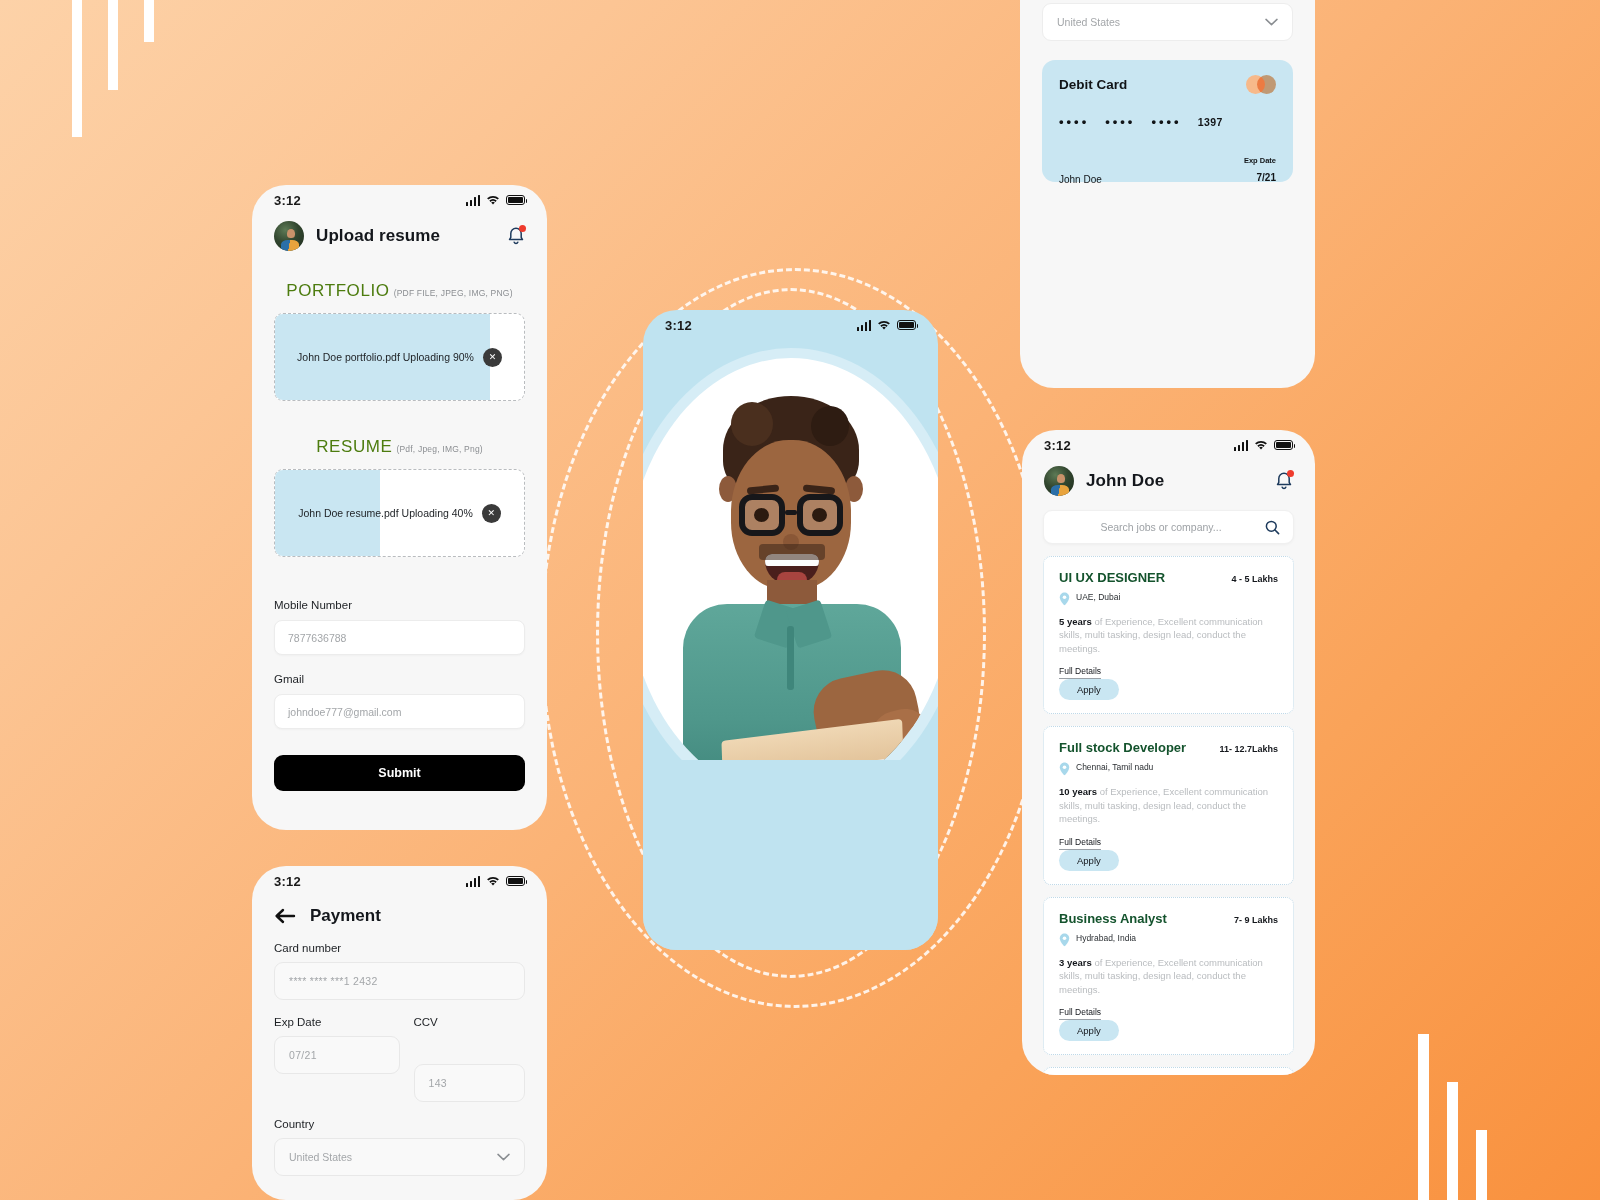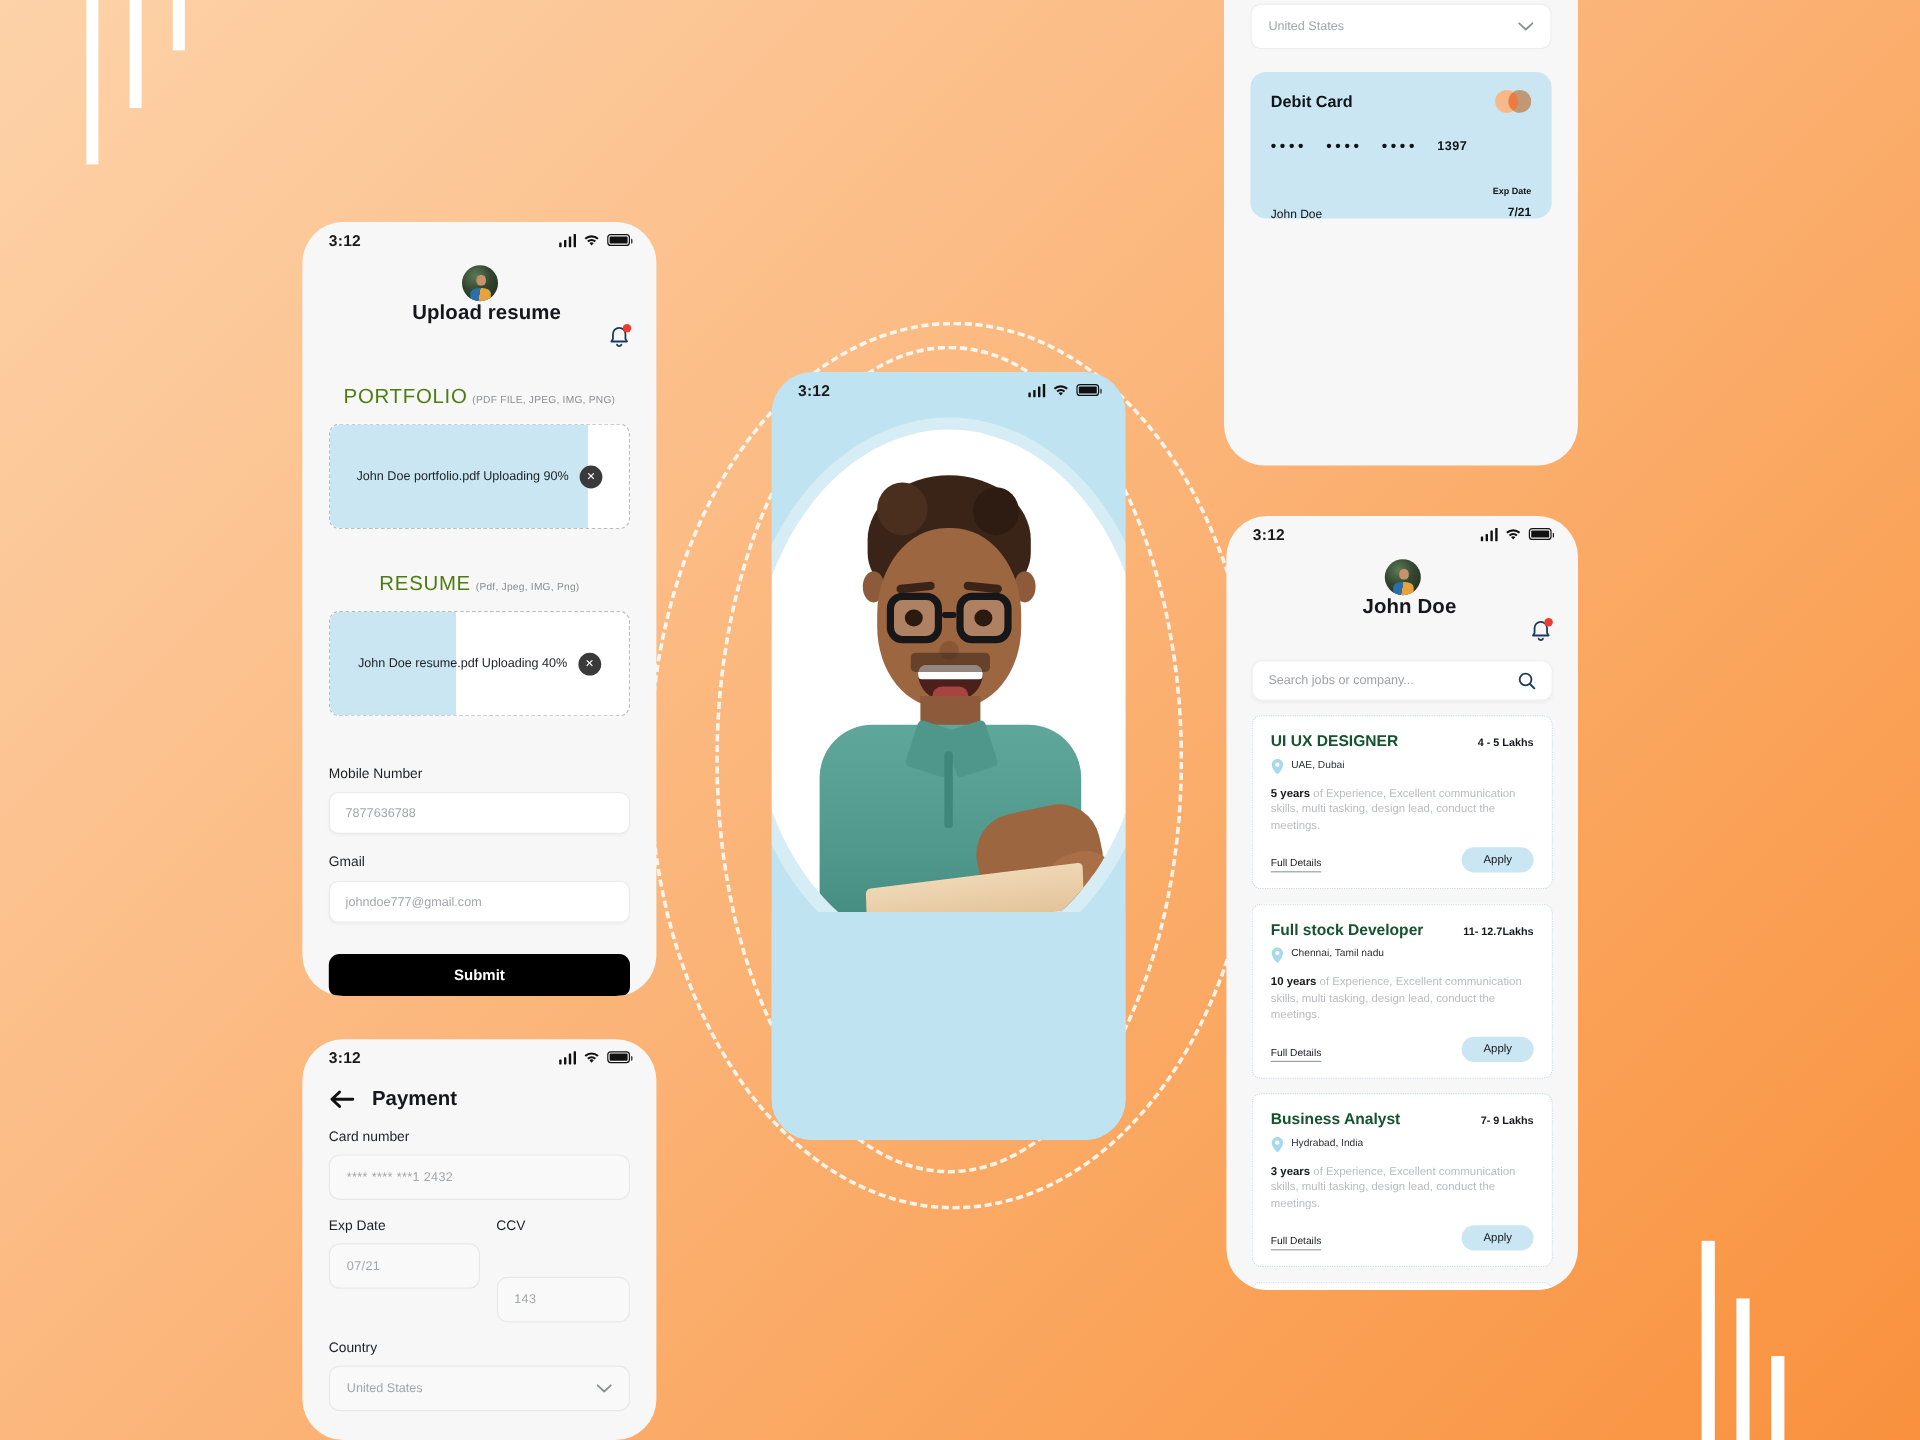"Upload resume" .phone-header { flex-direction: column -> none }
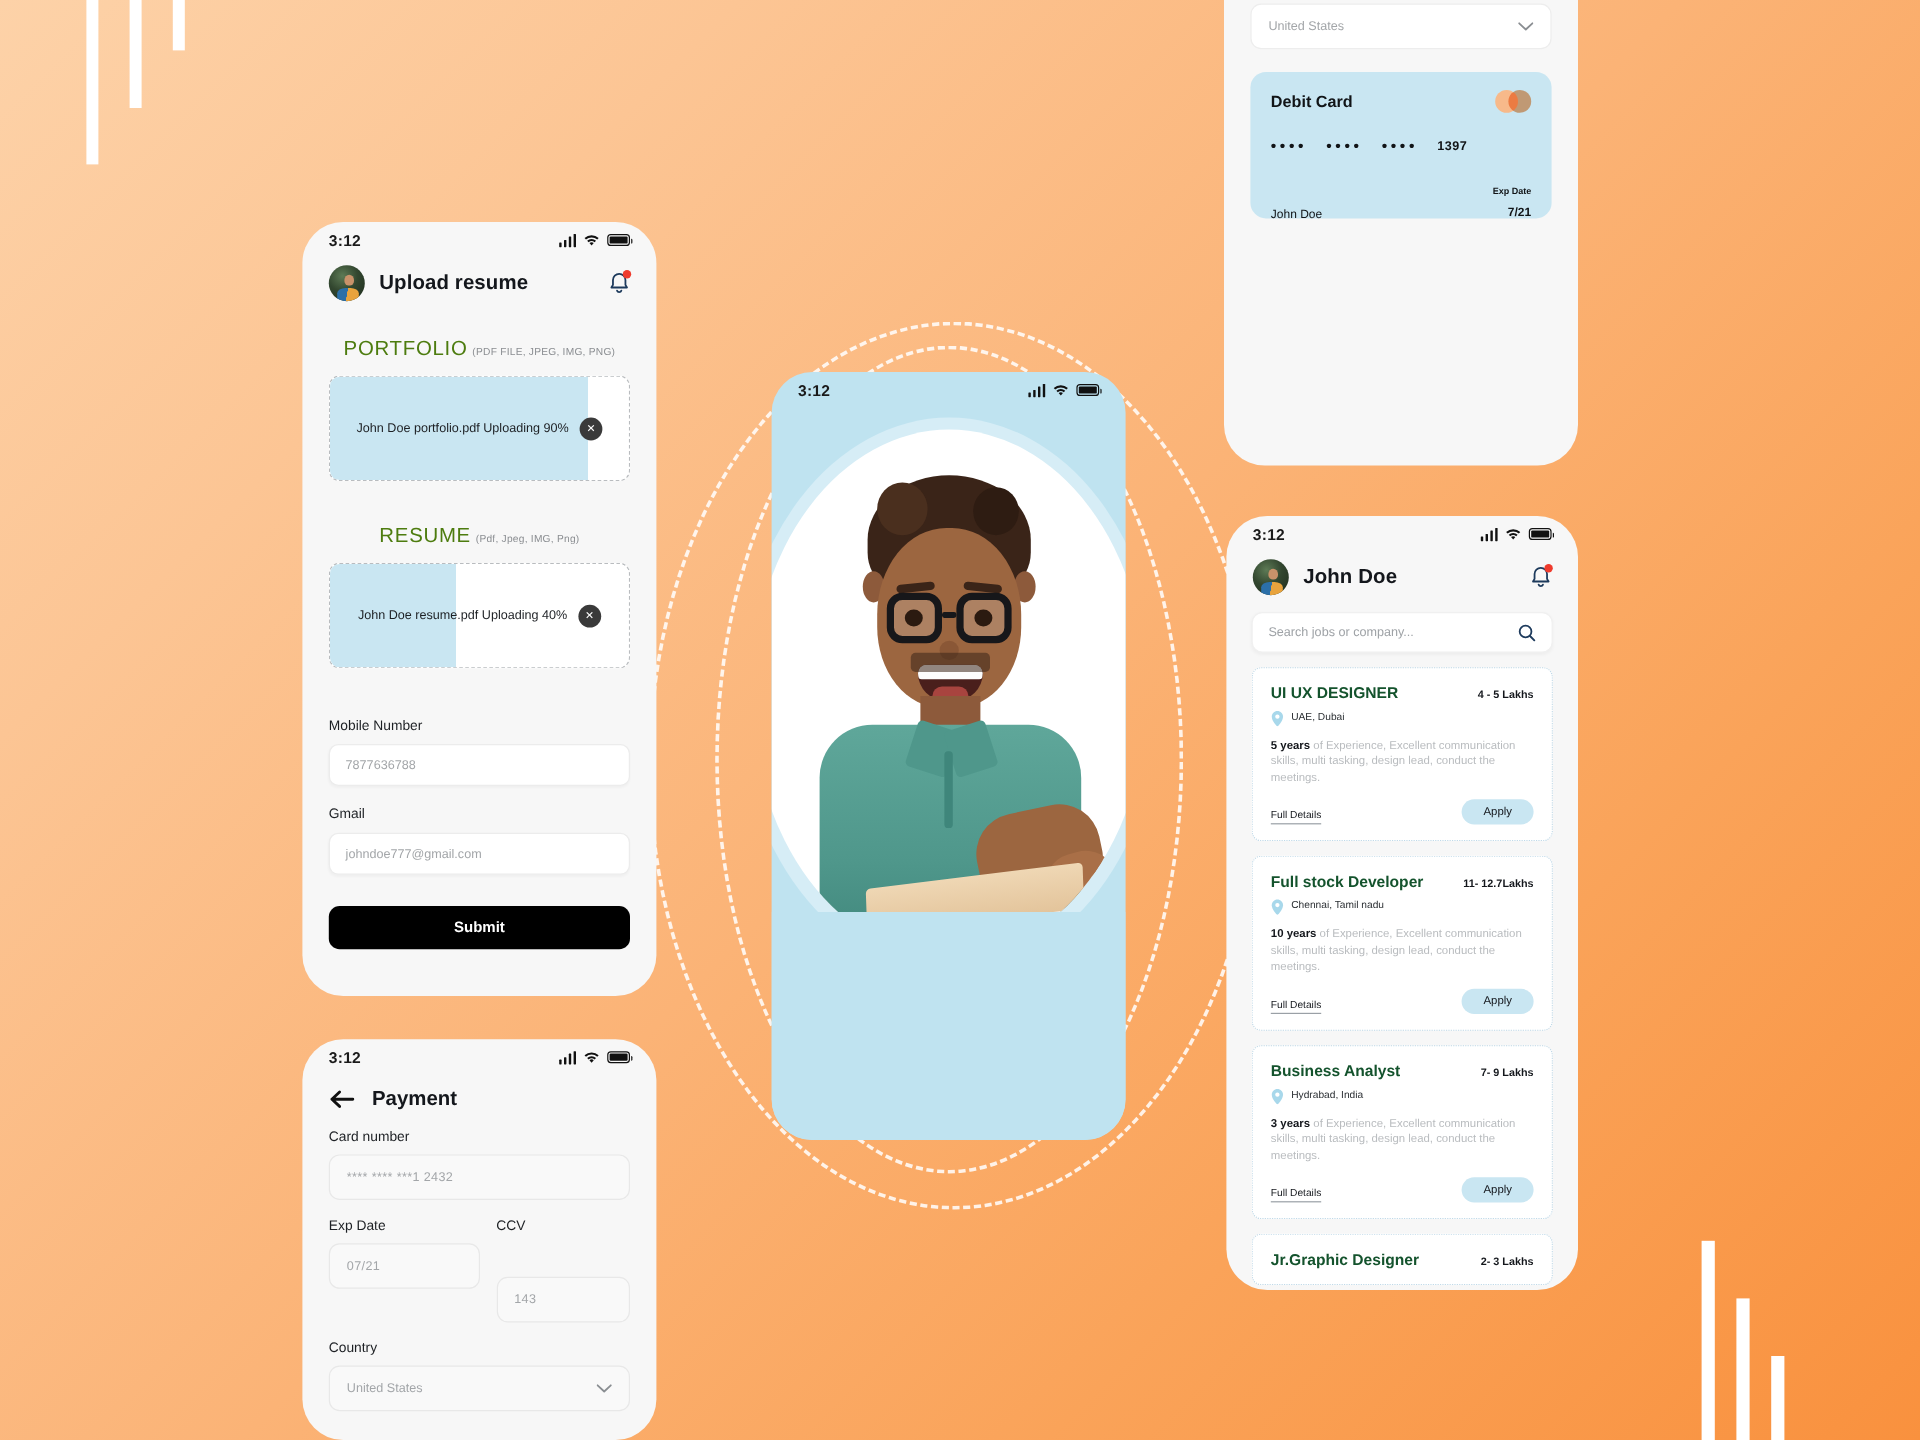"Search jobs or company..." .search-bar { text-align: none -> center }
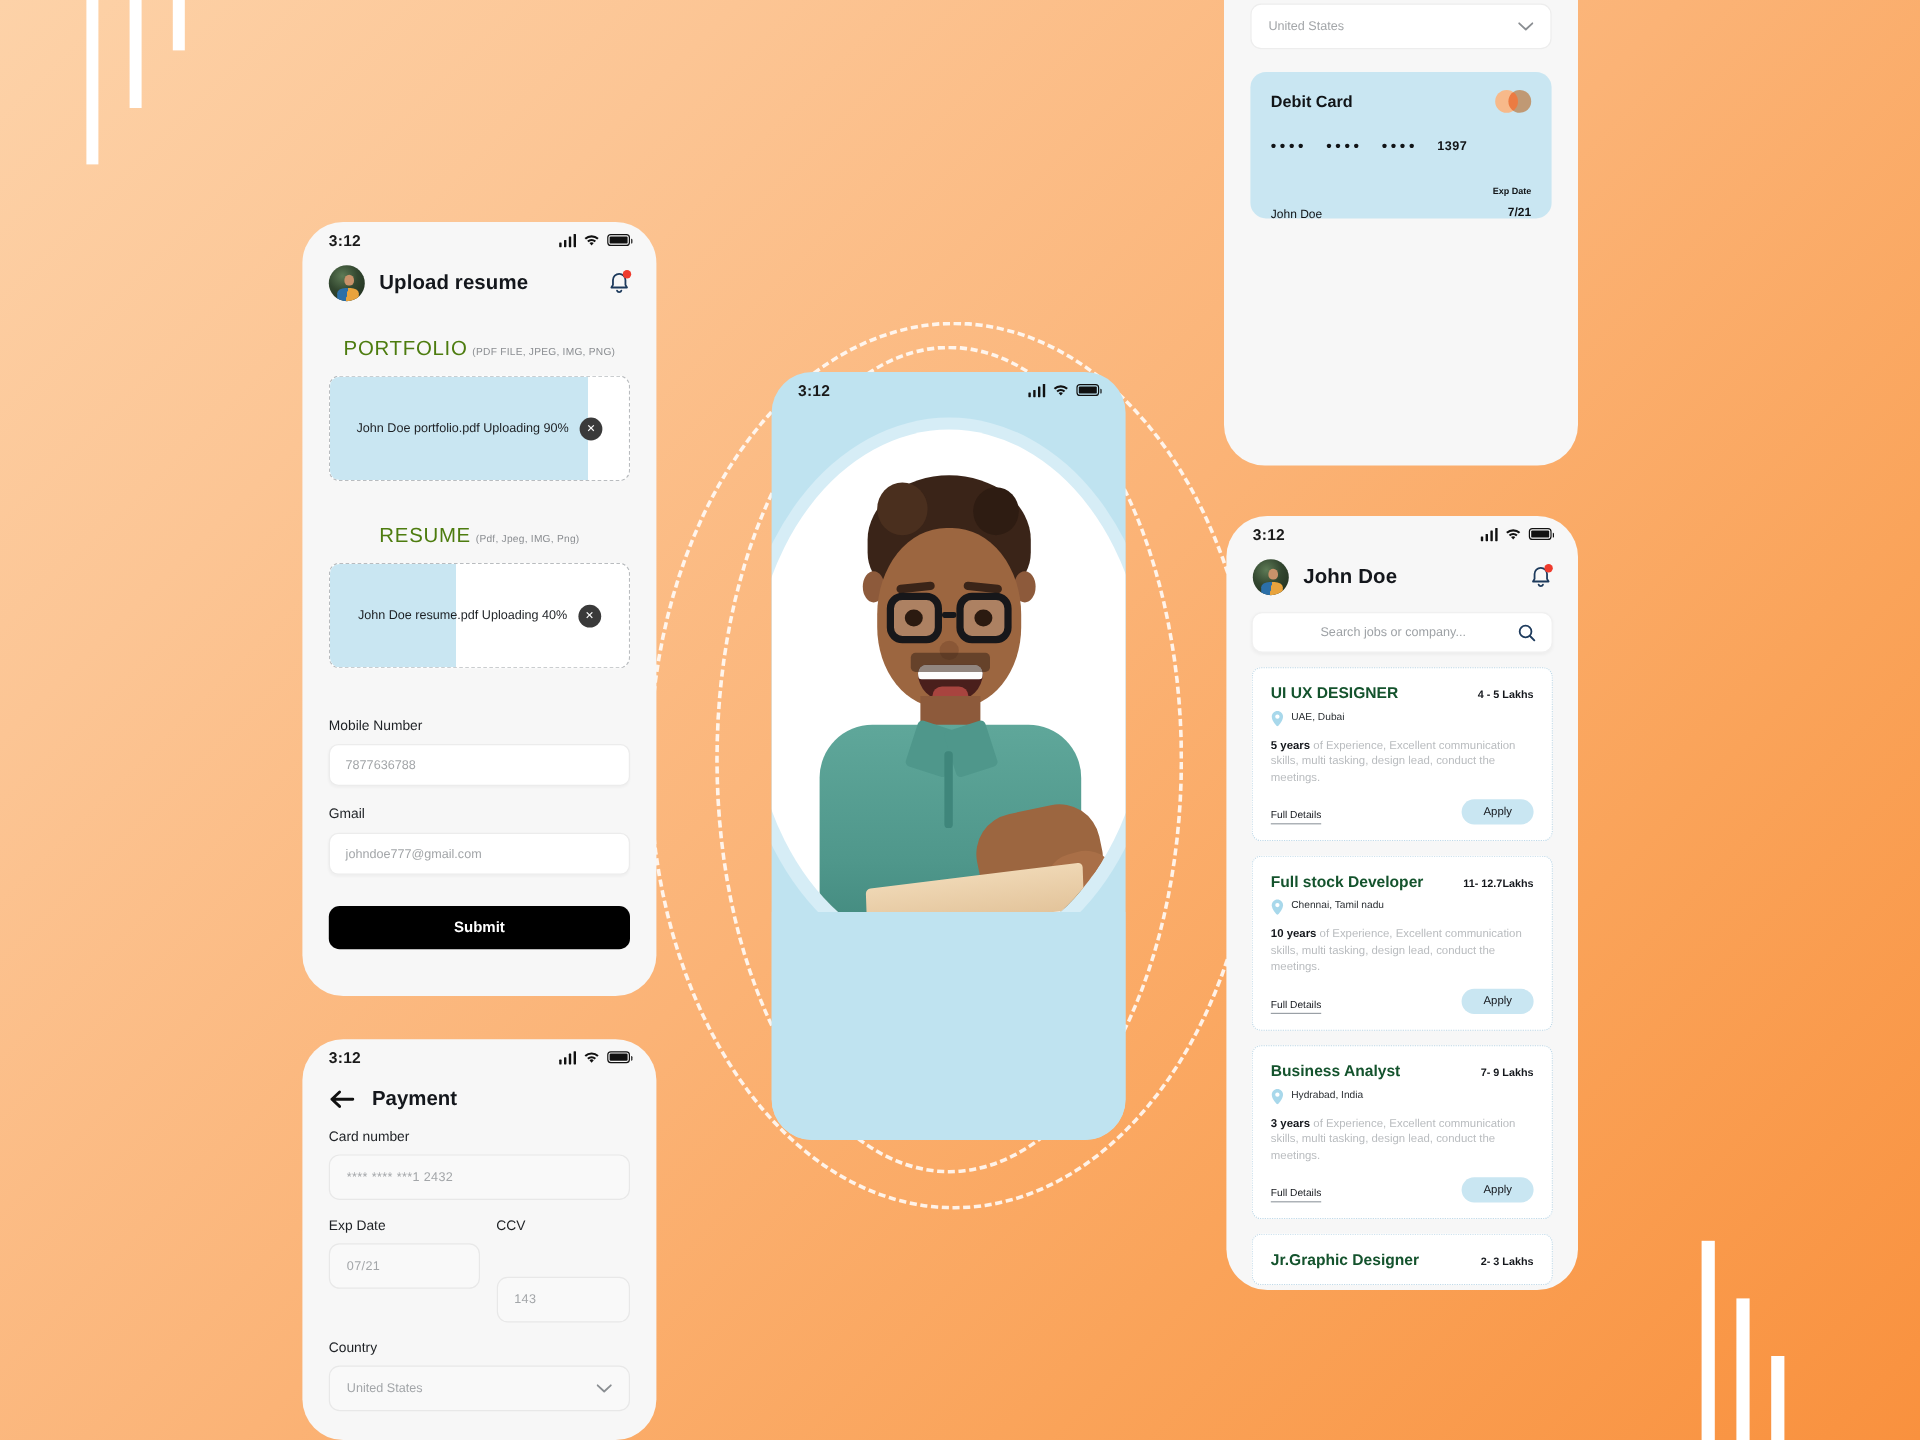"Full Details" .jc-bottom { align-items: flex-end -> flex-start; flex-direction: none -> column }
